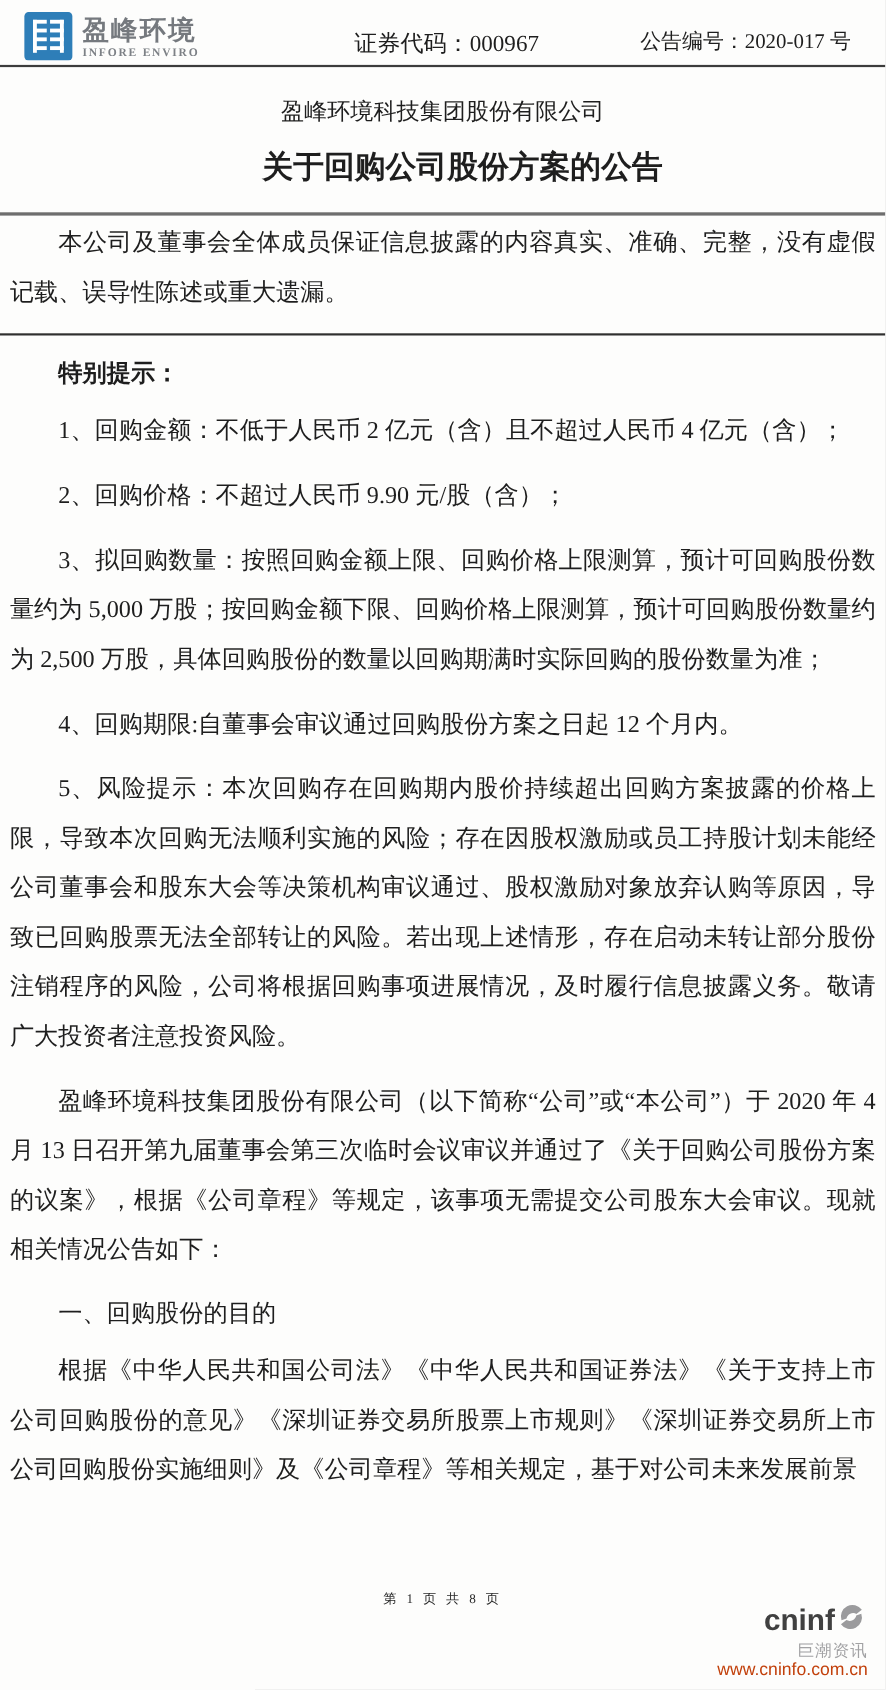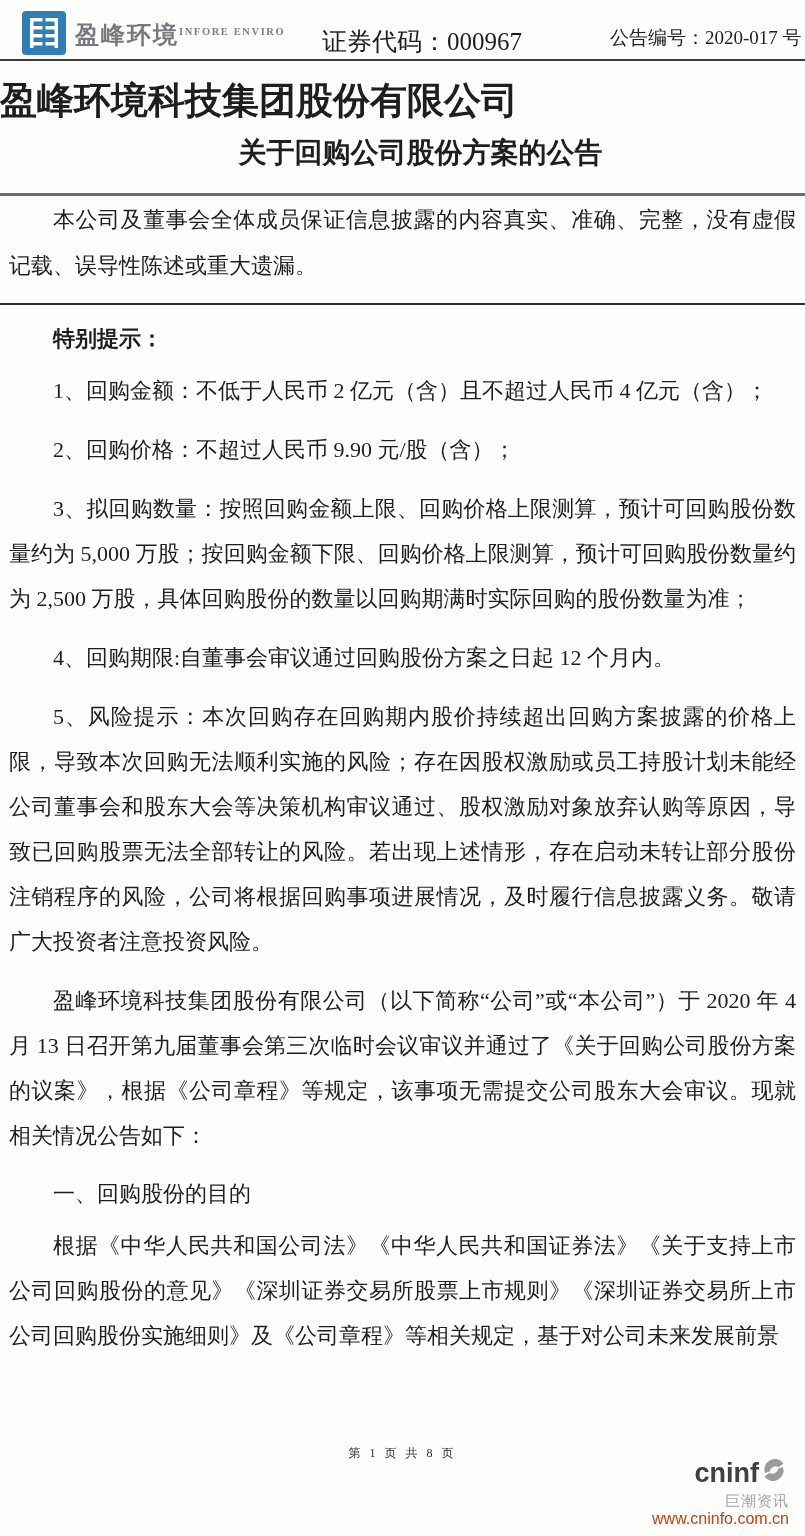"盈峰环境" .logo-text { flex-direction: none -> column }
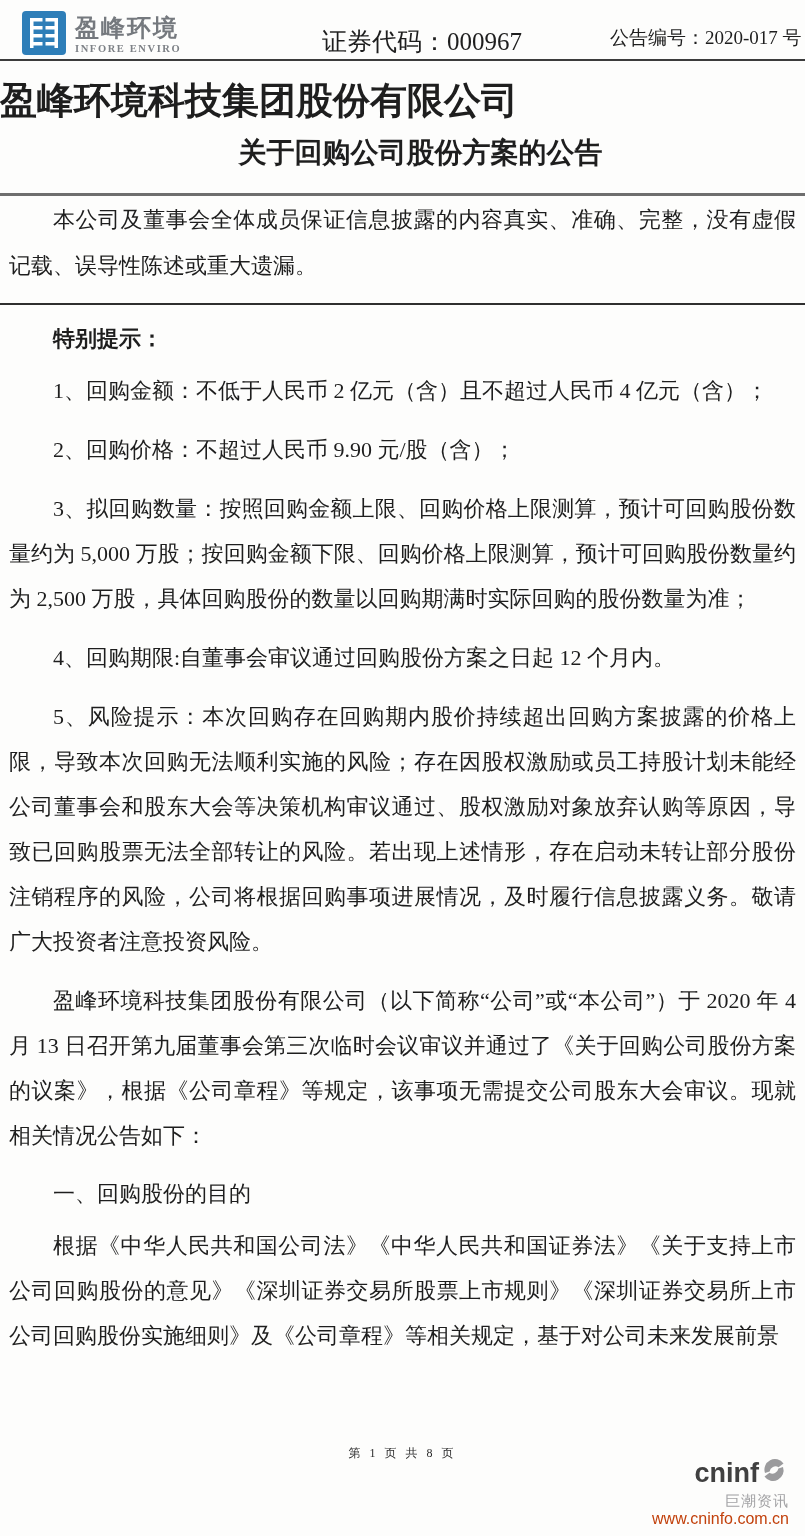"证券代码：000967" .header-code { font-size: 25px -> 21px }
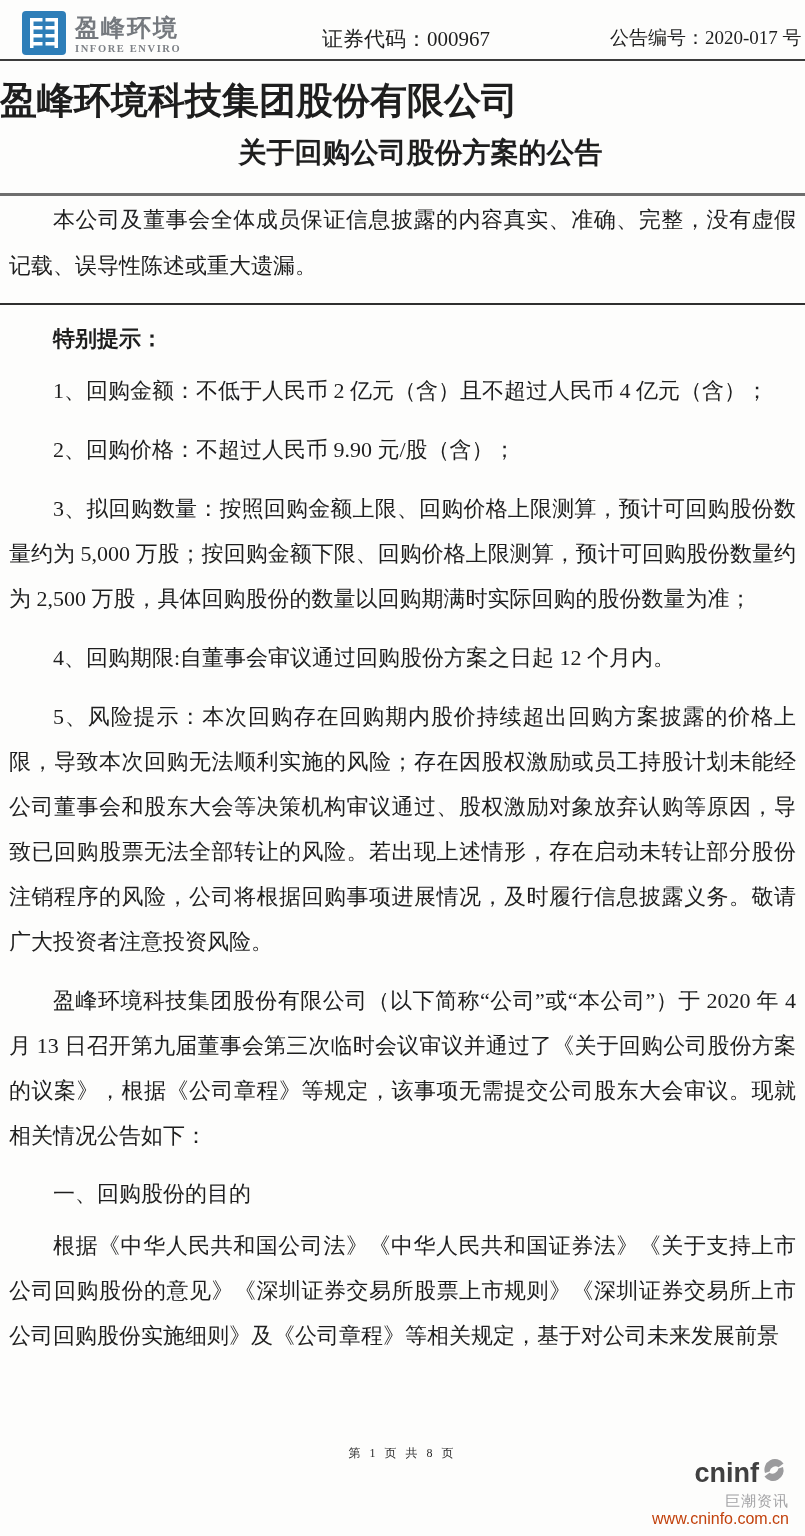"公告编号：2020-017 号" .header-no { left: 610px -> 582px }
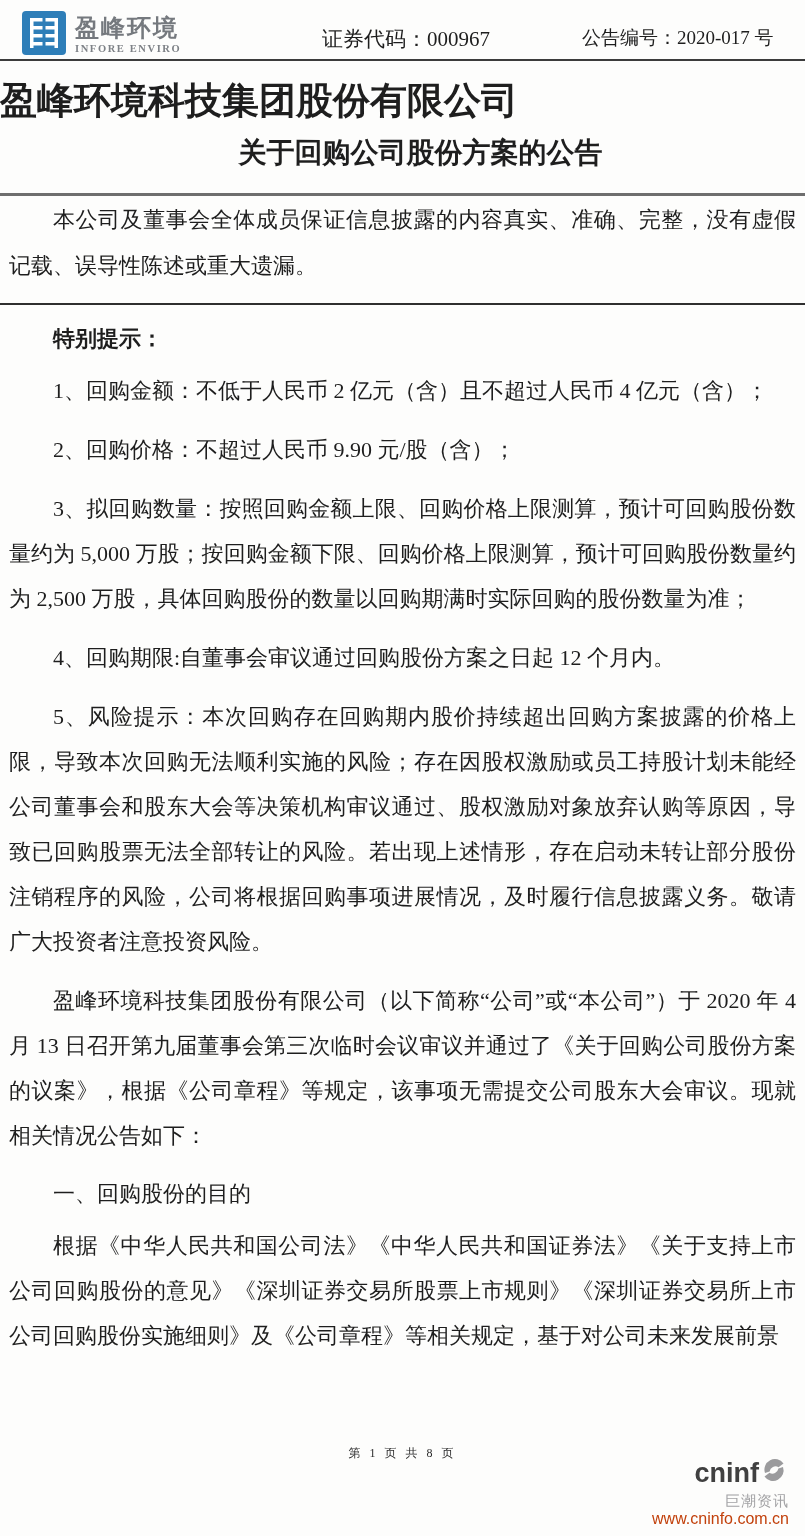"盈峰环境科技集团股份有限公司" .doc-title { font-size: 37px -> 21px; font-weight: bold -> normal; text-align: left -> center }
